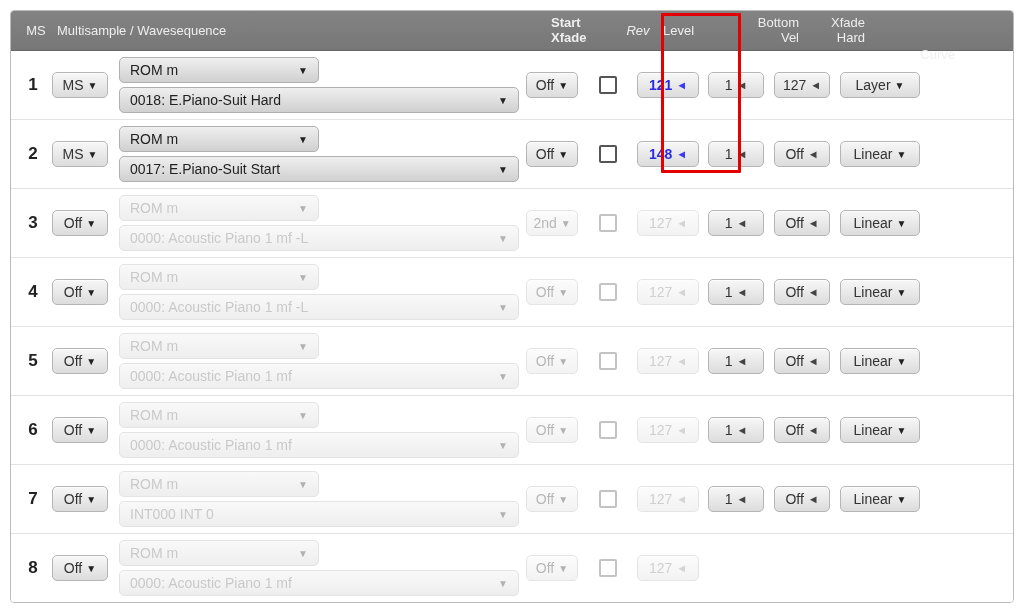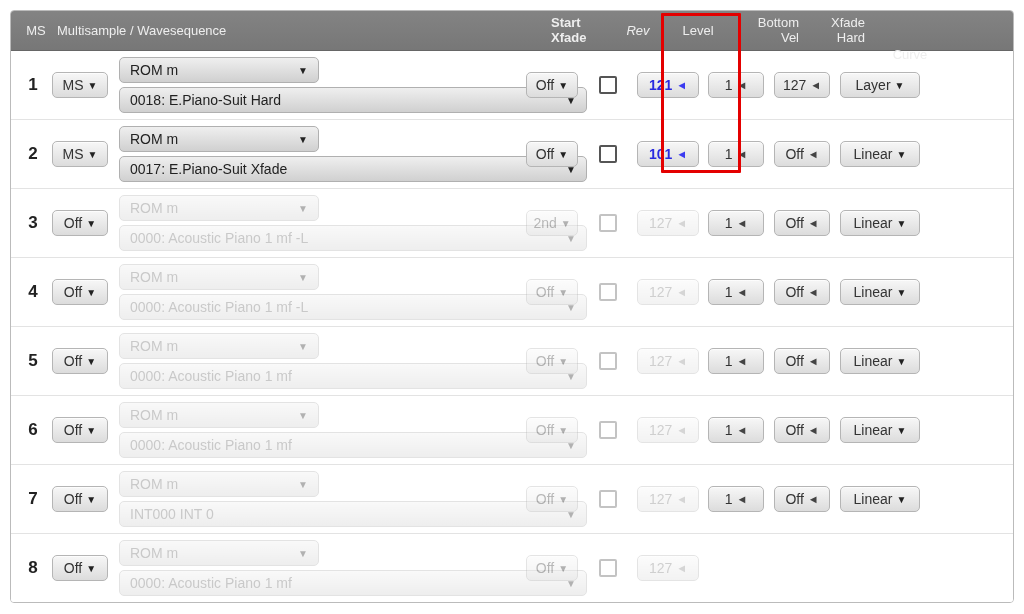"Level" .header .h-level { text-align: center -> none }
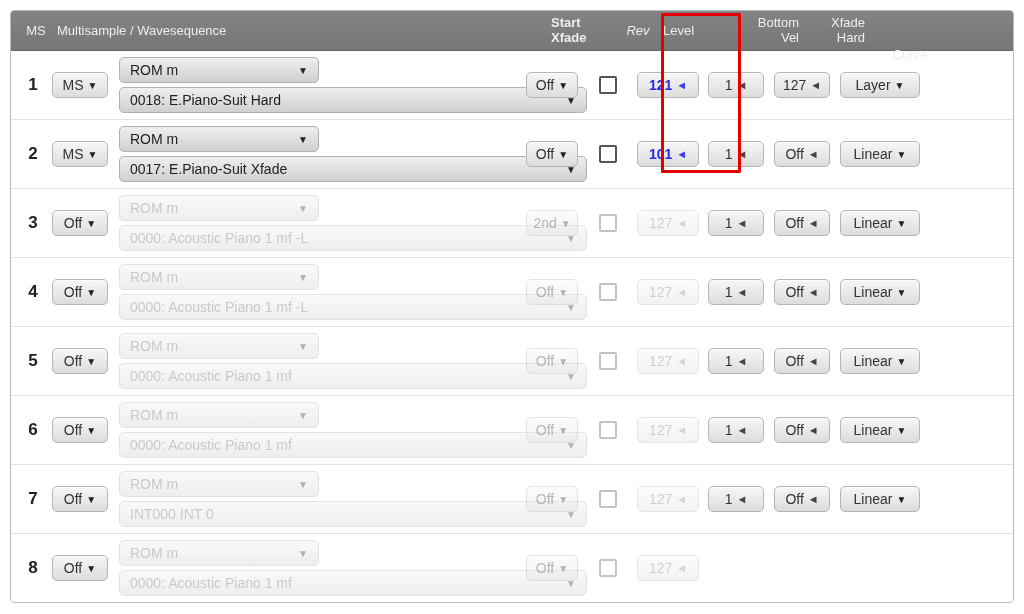"Curve" .header .h-curve { text-align: center -> right }
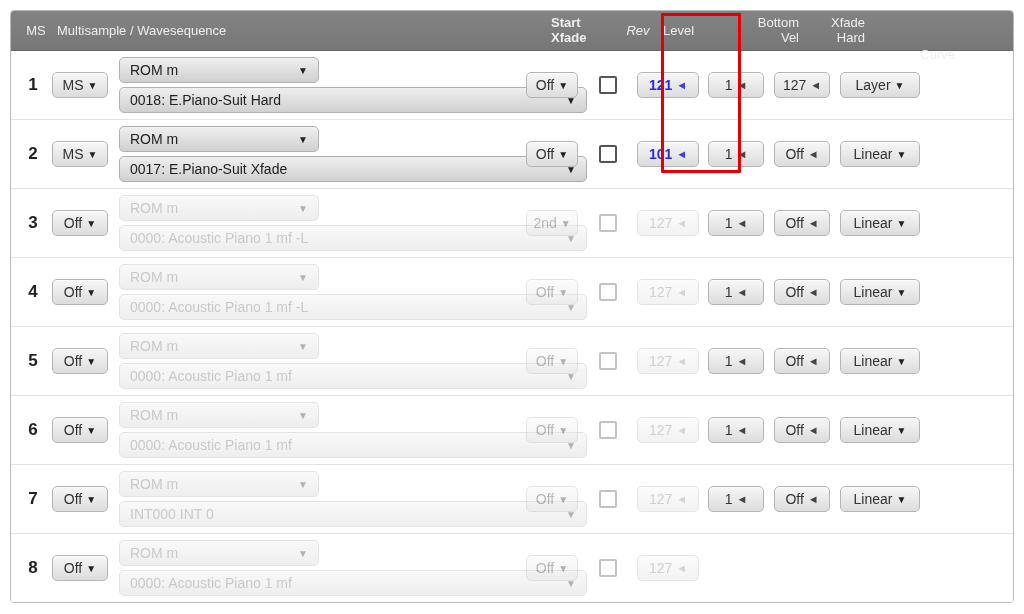"0018: E.Piano-Suit Hard" .select.wave { width: 468px -> 400px }
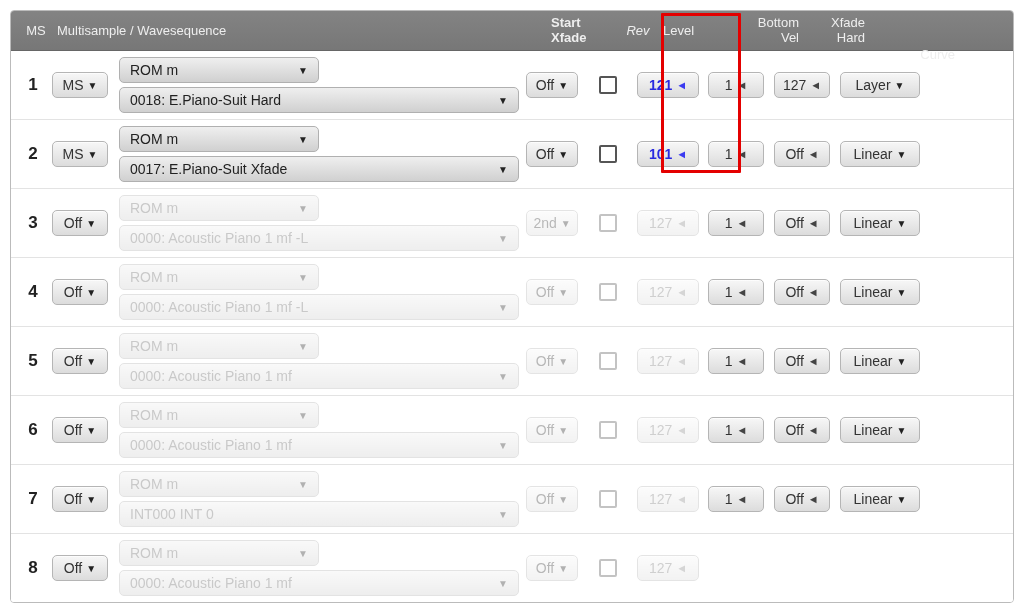"101" span.val { text: 101 -> 148 }
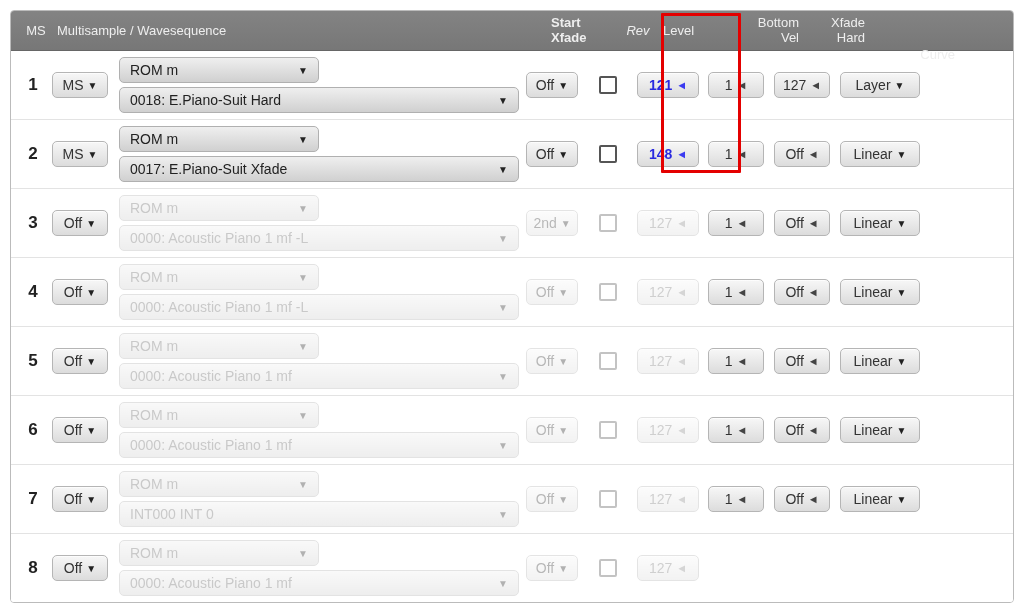"0017: E.Piano-Suit Xfade" span { text: Xfade -> Start }
